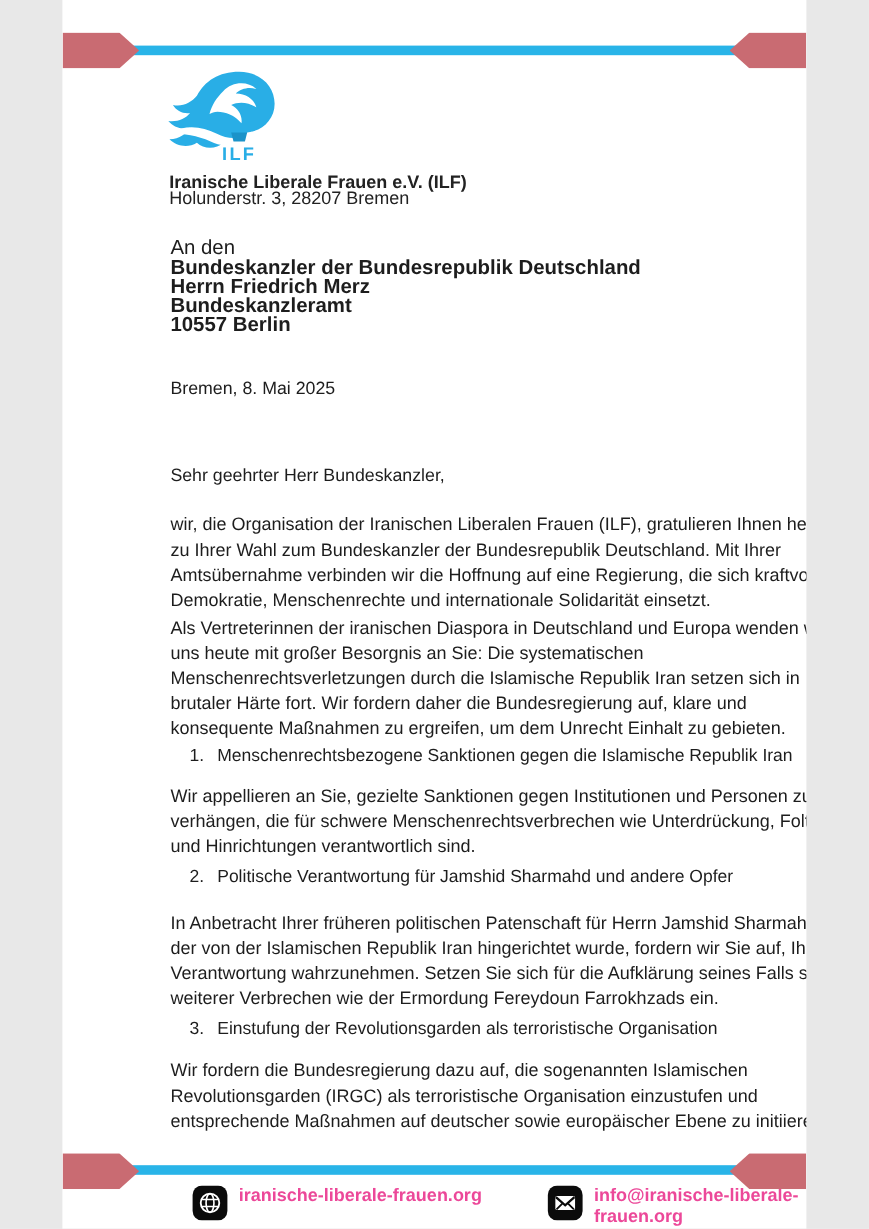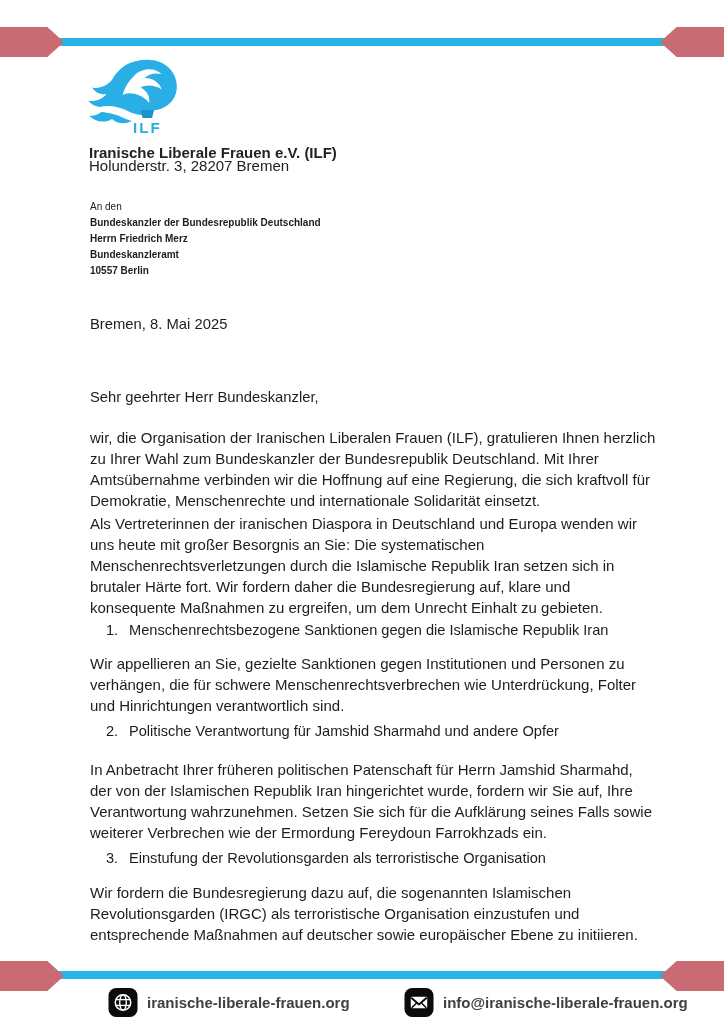"ILF" .page { width: 724px -> 620px }
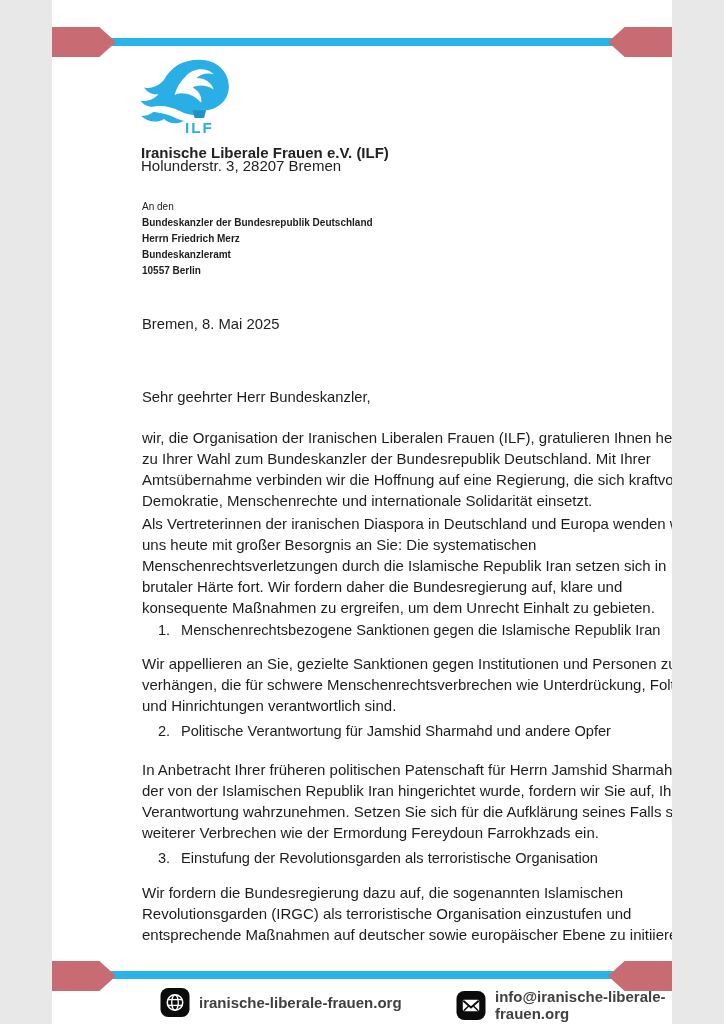"An den" .recipient { font-size: 10px -> 17px }
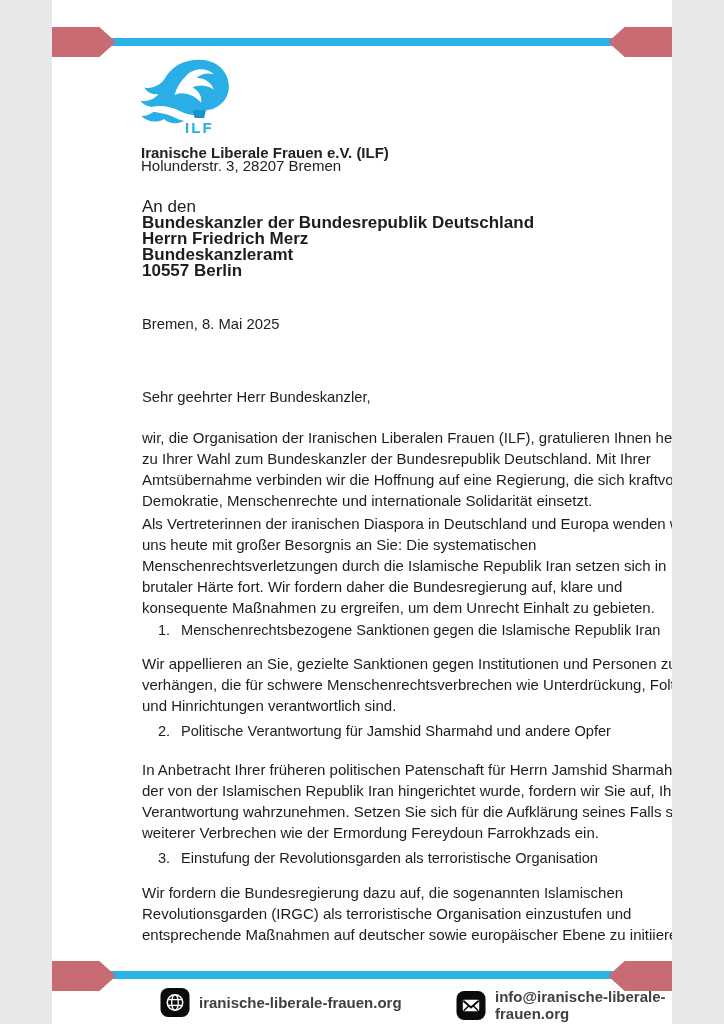"iranische-liberale-frauen.org" .footer-contact { align-items: center -> flex-start; color: #404040 -> #ec4899 }
